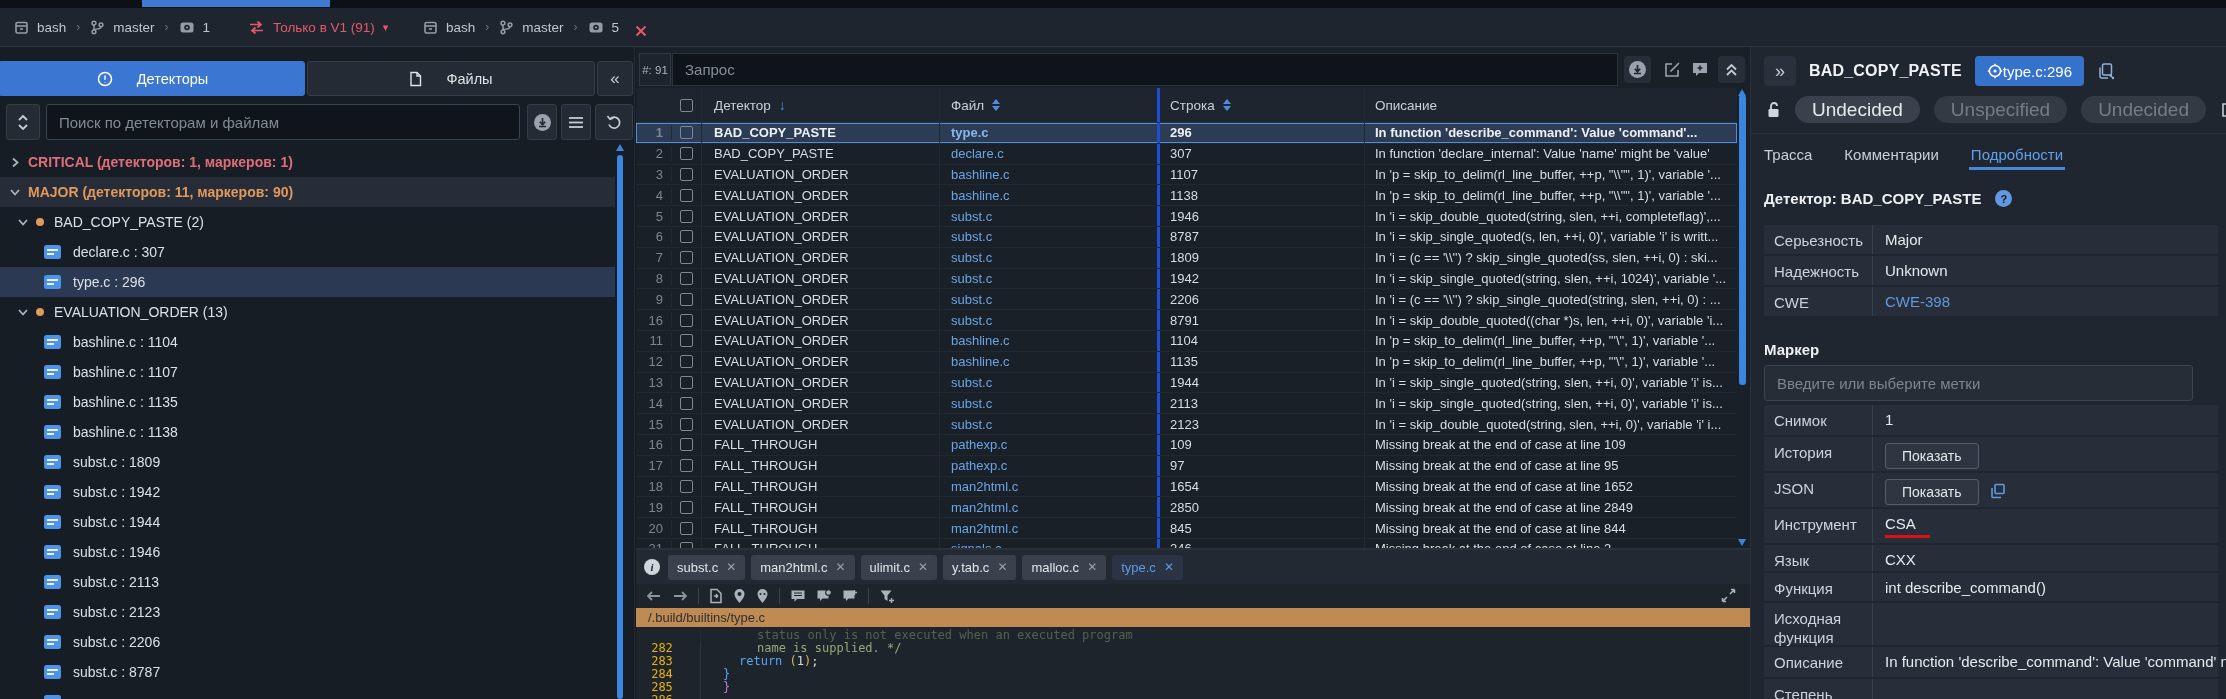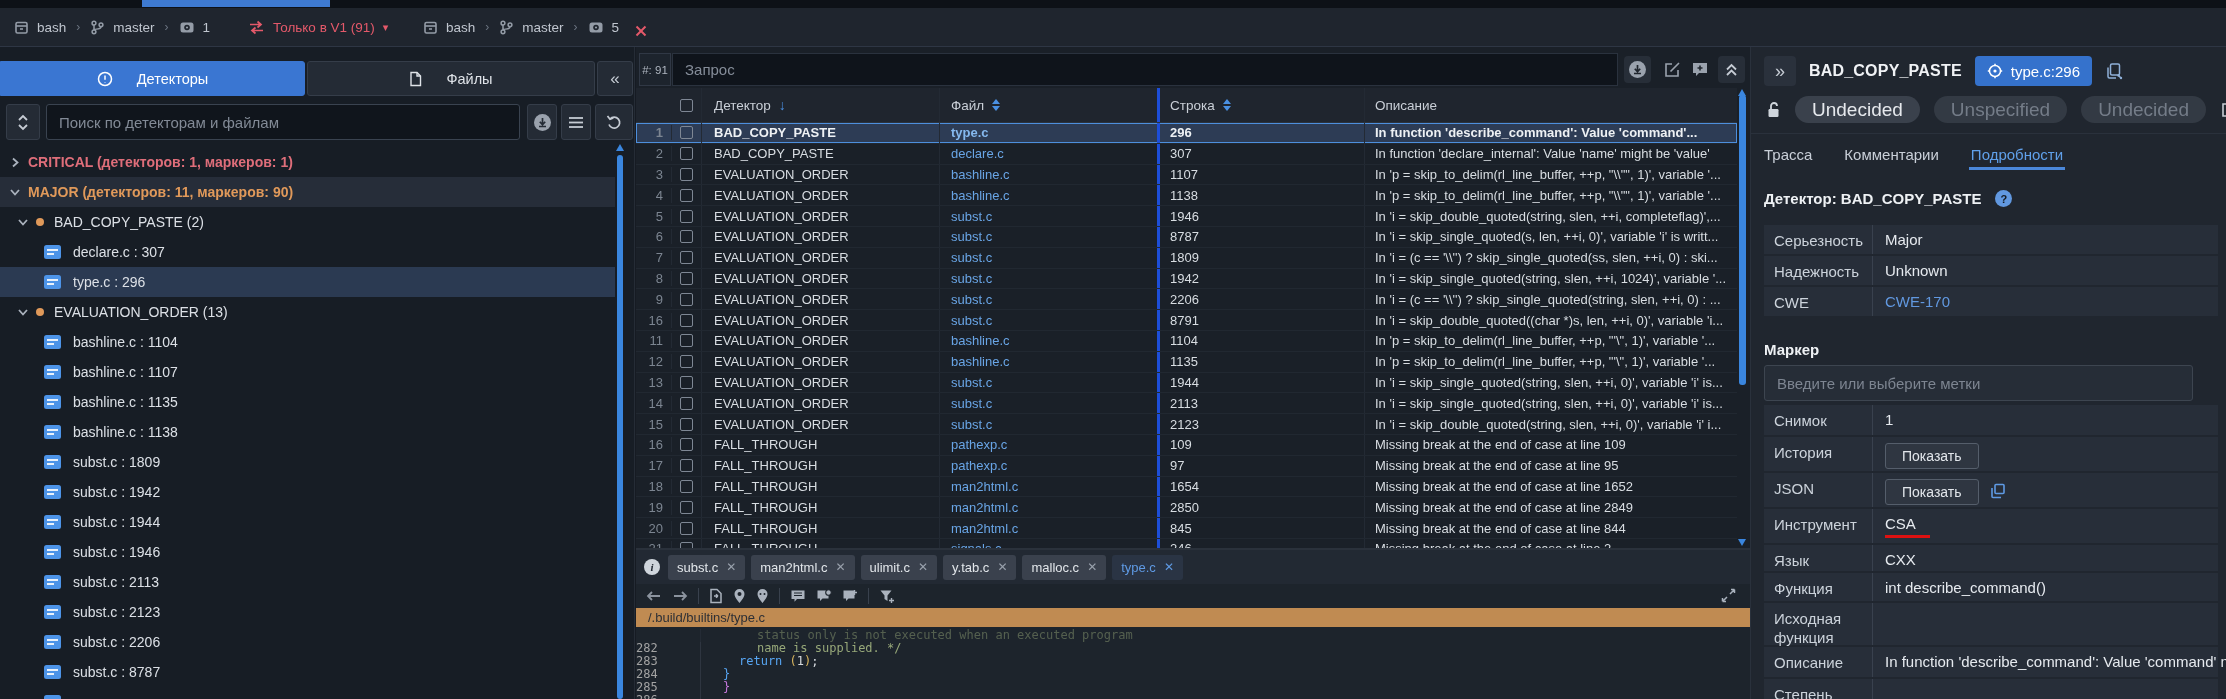"type.c:296" .locpill { gap: 8px -> none }
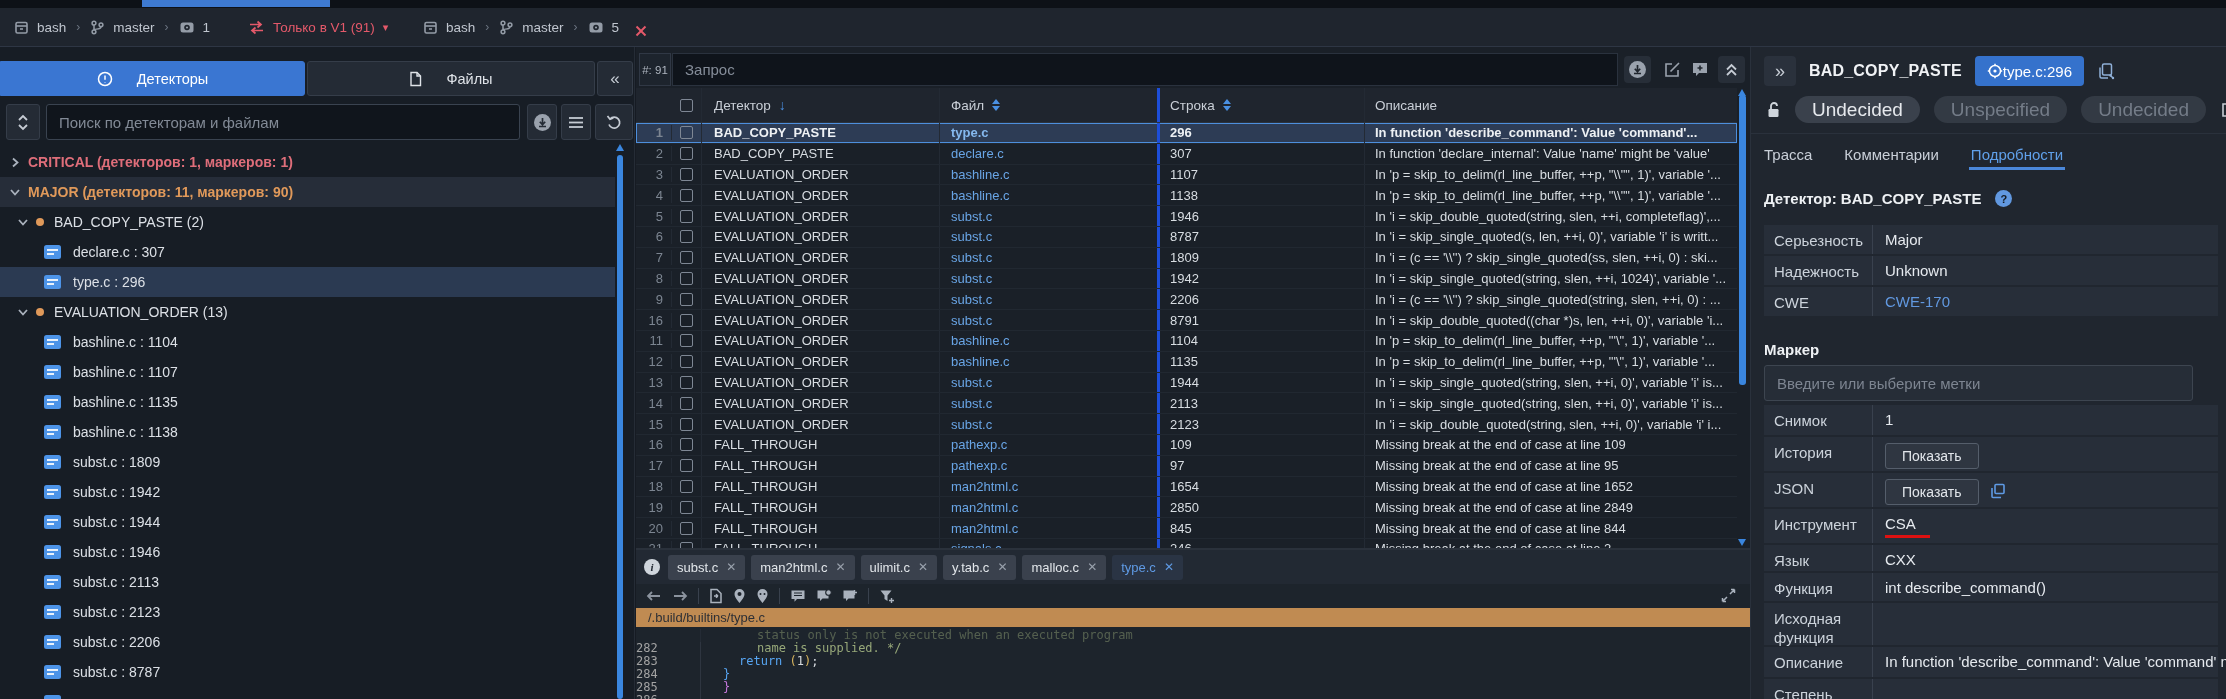"CWE-170" span.dval { text: CWE-170 -> CWE-398 }
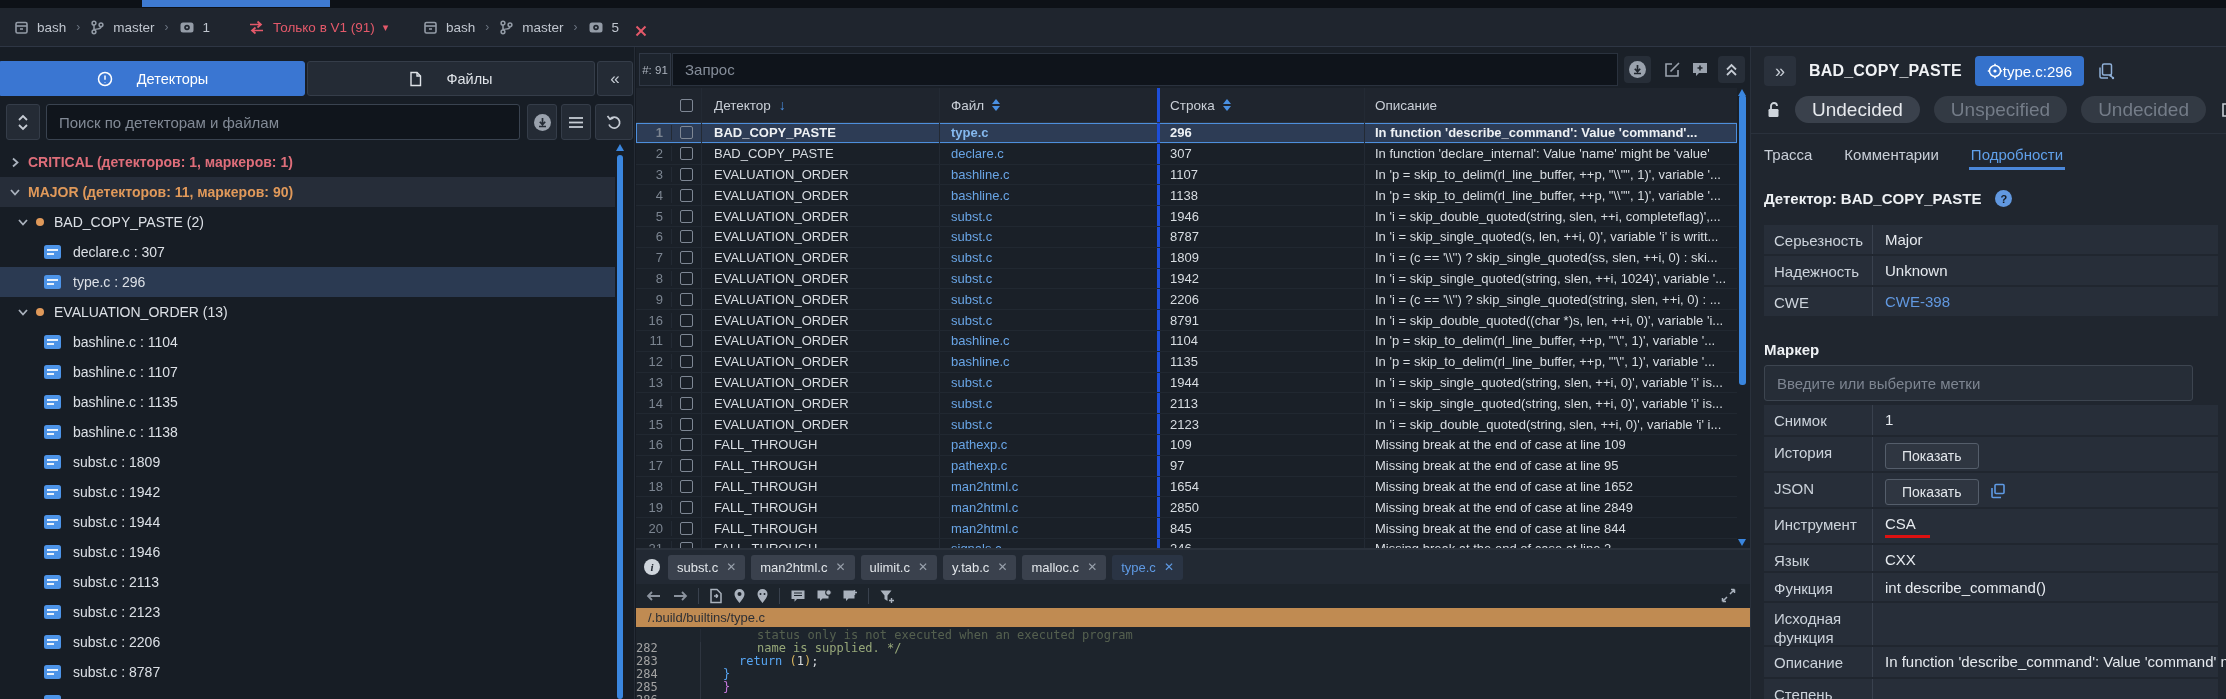"282" .lnum { color: #a3a3a3 -> #eab308; text-align: left -> center }
